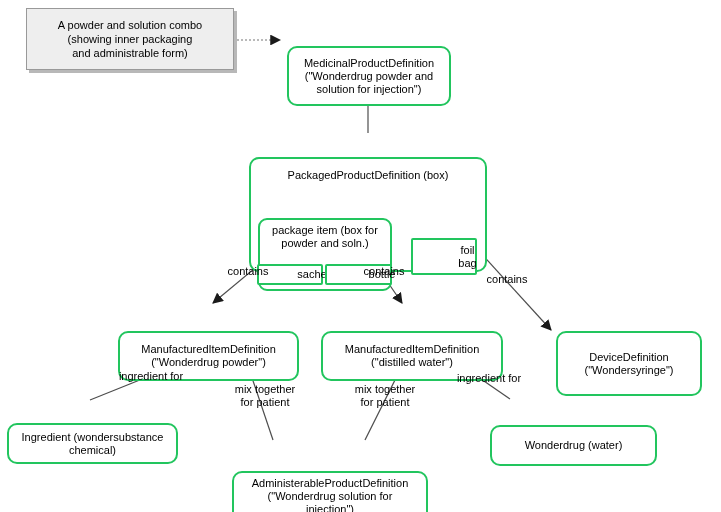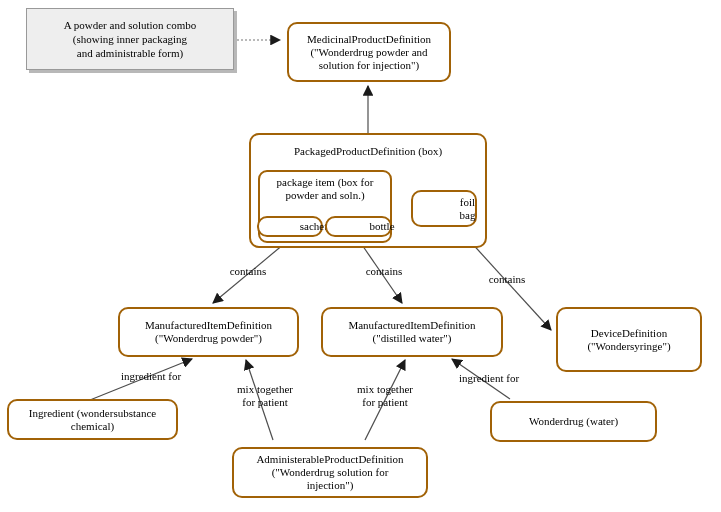"A powder and solution combo" .canvas { font-family: Liberation Serif, serif -> Liberation Sans, sans-serif }
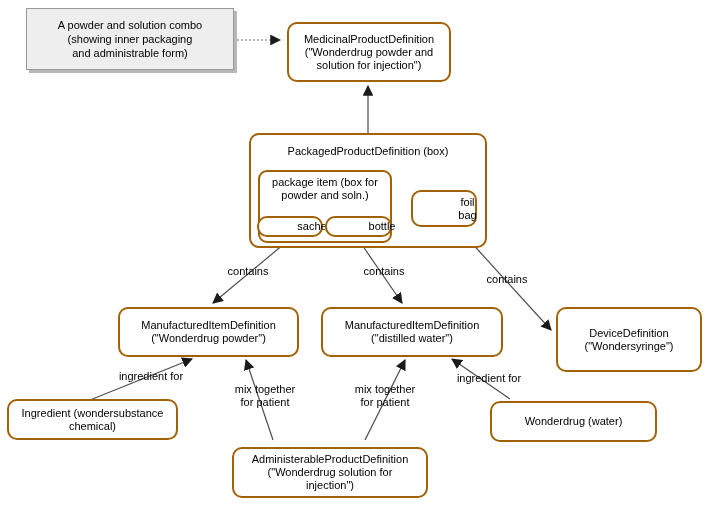"MedicinalProductDefinition" .node { border: 2px solid #a16207 -> 2px solid #22c55e; margin-top: none -> 24px }
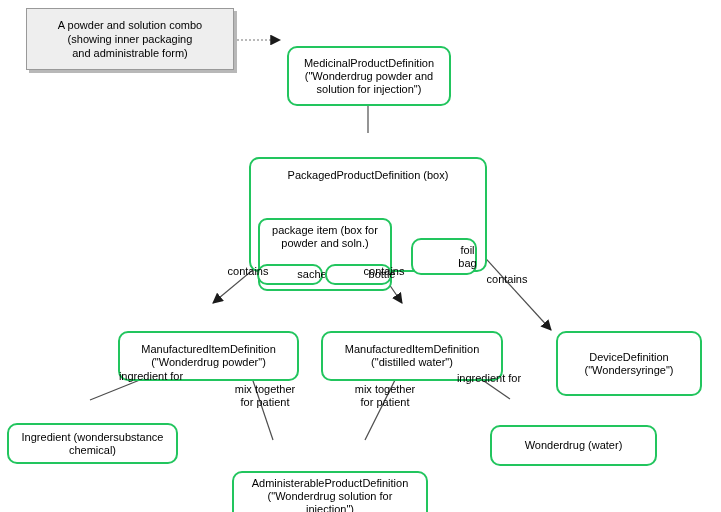"foil bag" .node.small { border-radius: 10px -> 2px }
